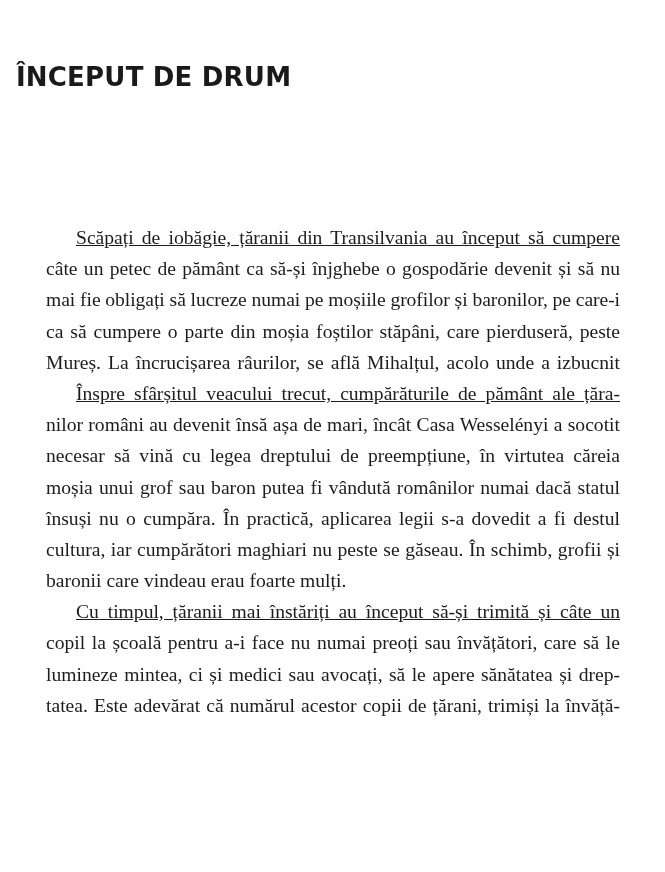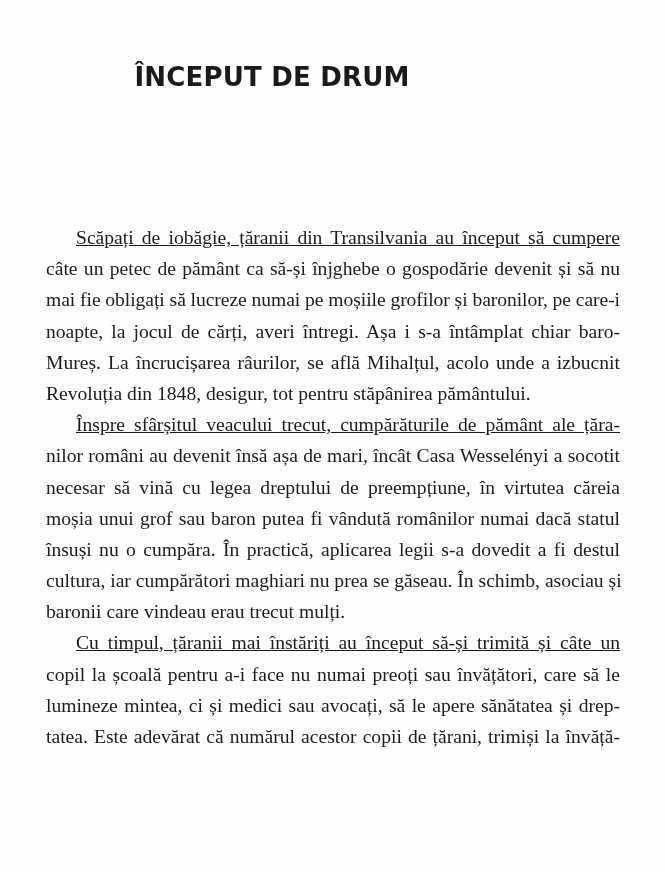"ÎNCEPUT DE DRUM" .title { padding-left: none -> 16px; text-align: center -> none }
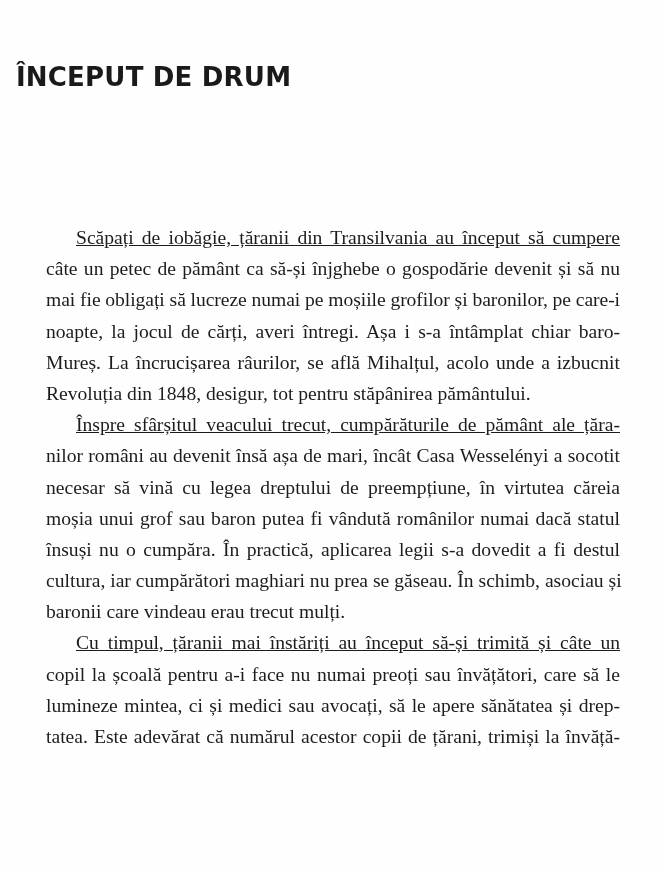"ca să cumpere o parte" span.line { html: none -> <span>ca să cumpere o parte din moșia foștilor stăpâni, care pierduseră, peste</span> }
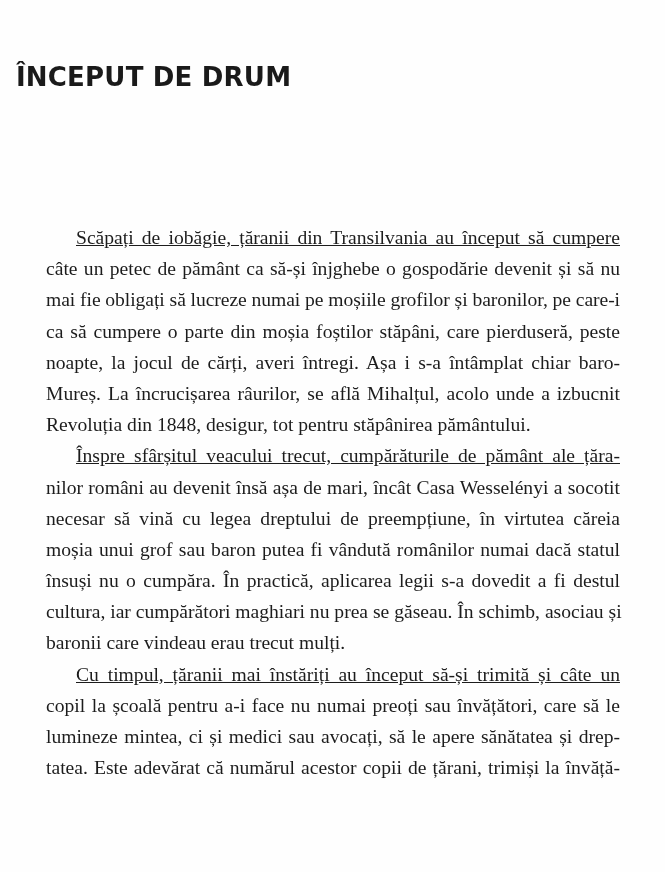"noapte, la jocul de cărți," span.line { html: <span>noapte, la jocul de cărți, averi întregi. Așa i s-a întâmplat chiar baro-</span> -> none }
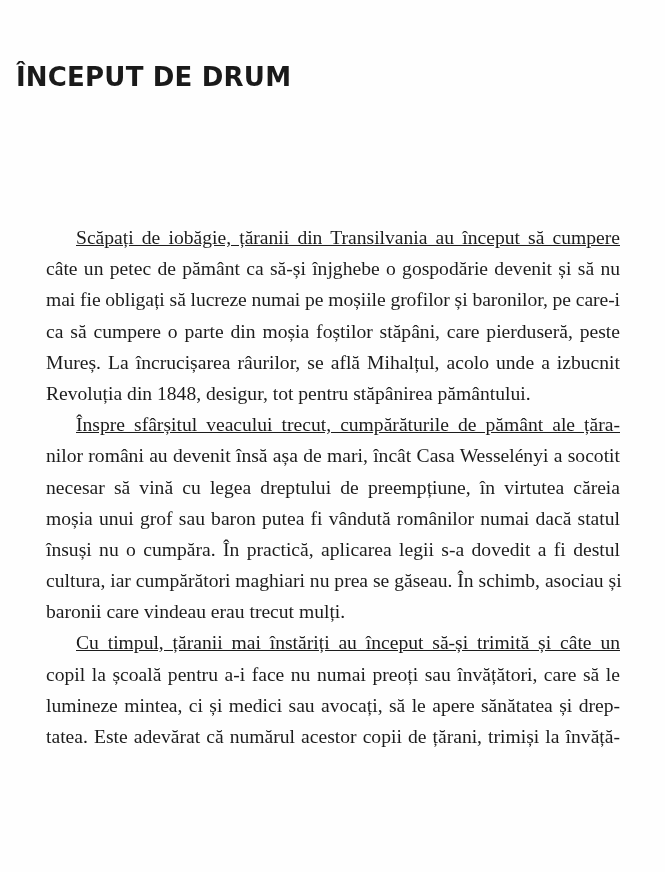"Revoluția din 1848, desigur, tot" span.line { html: <span>Revoluția din 1848, desigur, tot pentru stăpânirea pământului.</span> -> none }
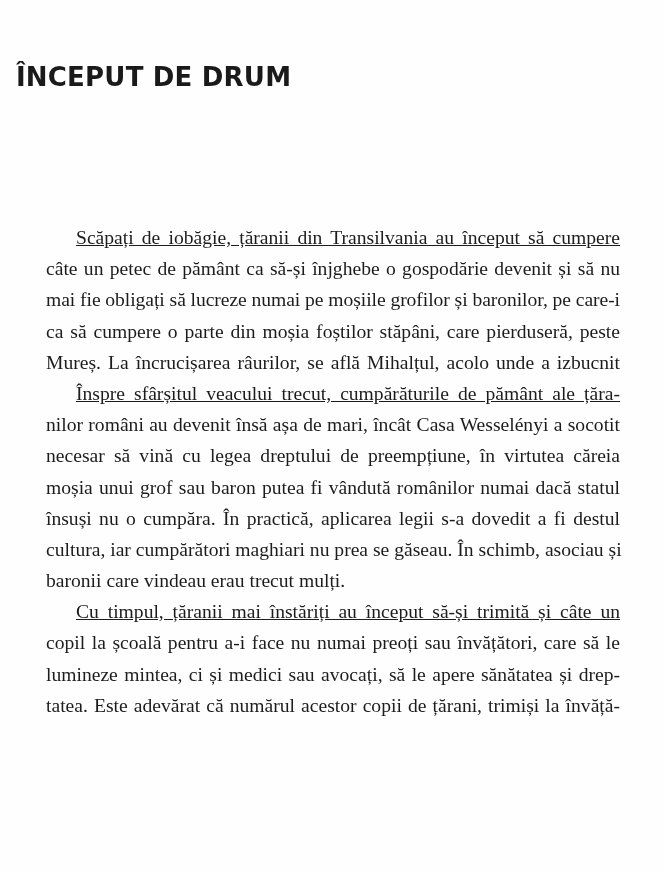"cultura, iar cumpărători maghiari nu" span.line { text: prea se găseau. În schimb, asociau -> peste se găseau. În schimb, grofii }
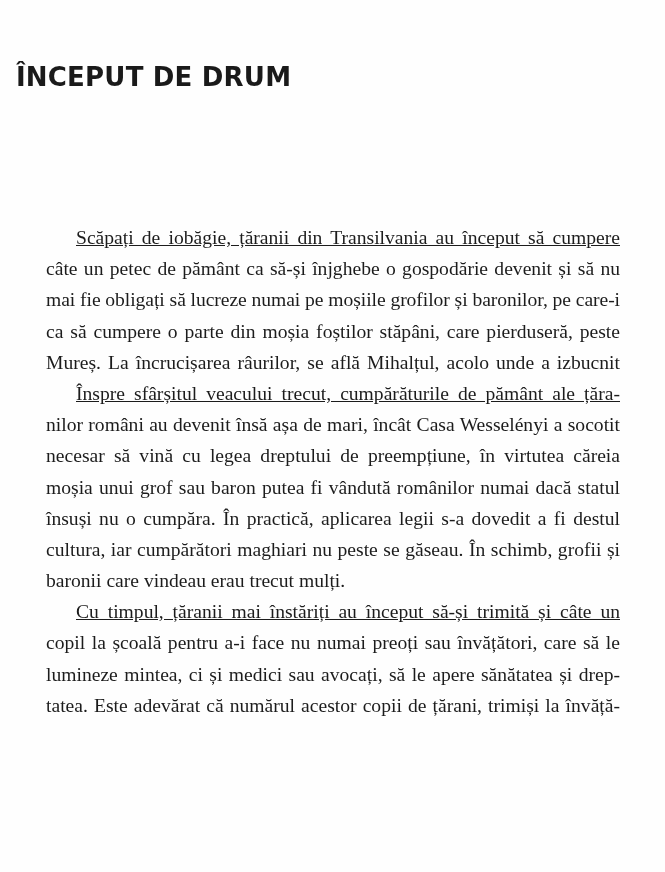"baronii care vindeau erau trecut" span.line { text: trecut -> foarte }
